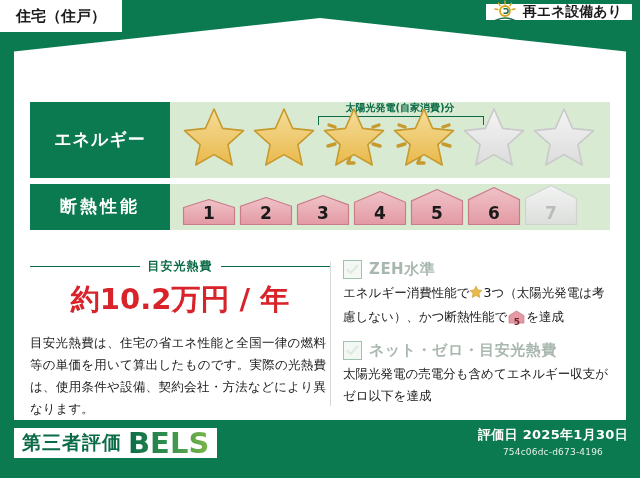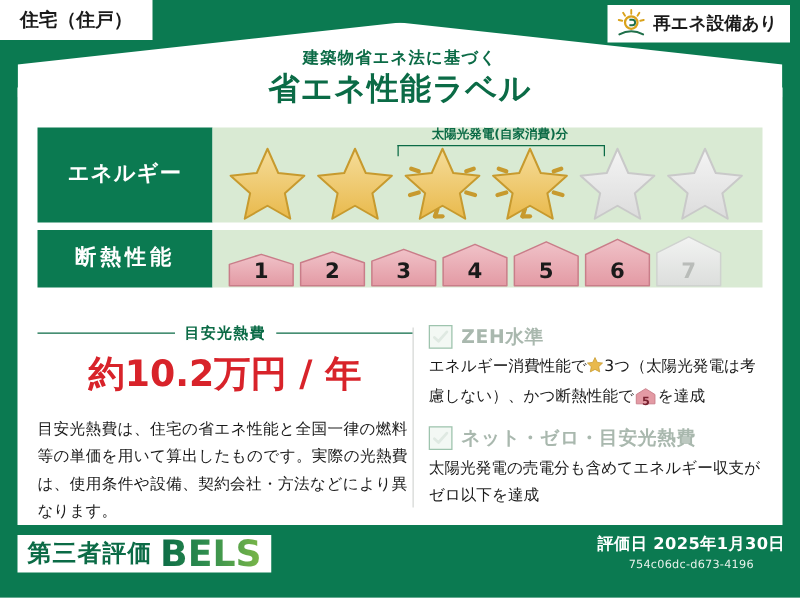"再エネ設備あり" .tag-renew { height: 30px -> 16px }
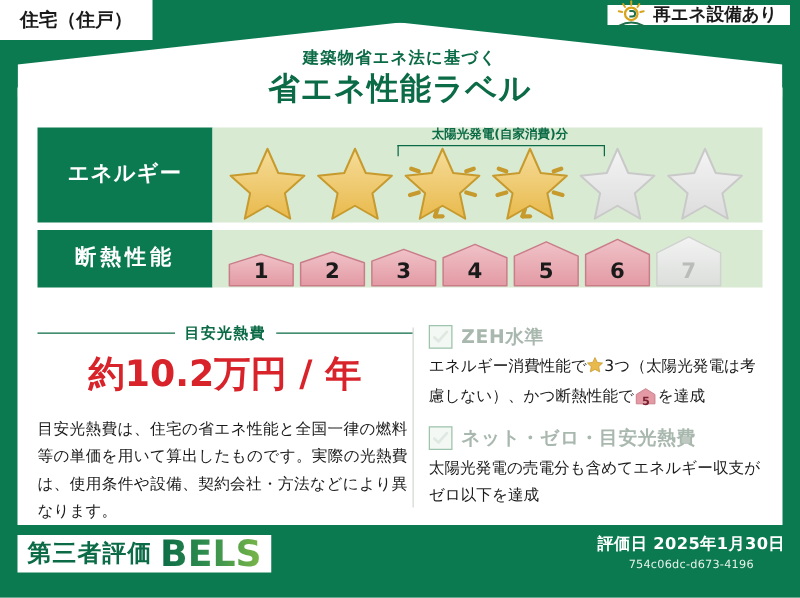"建築物省エネ法に基づく" div.title-wrap { html: <div> <div>建築物省エネ法に基づく</div> <div>省エネ性能ラベル</div> </div> -> none }
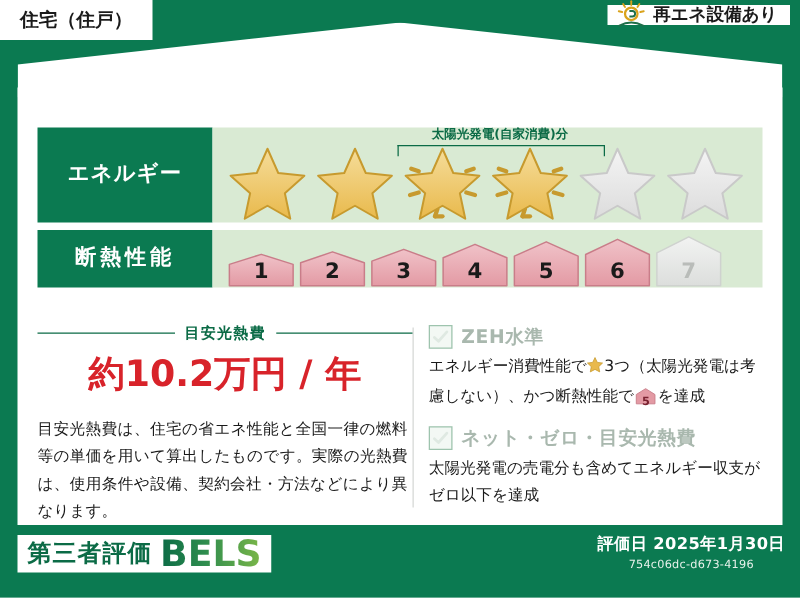"太陽光発電(自家消費)分" .row-body { align-items: flex-end -> flex-start }
